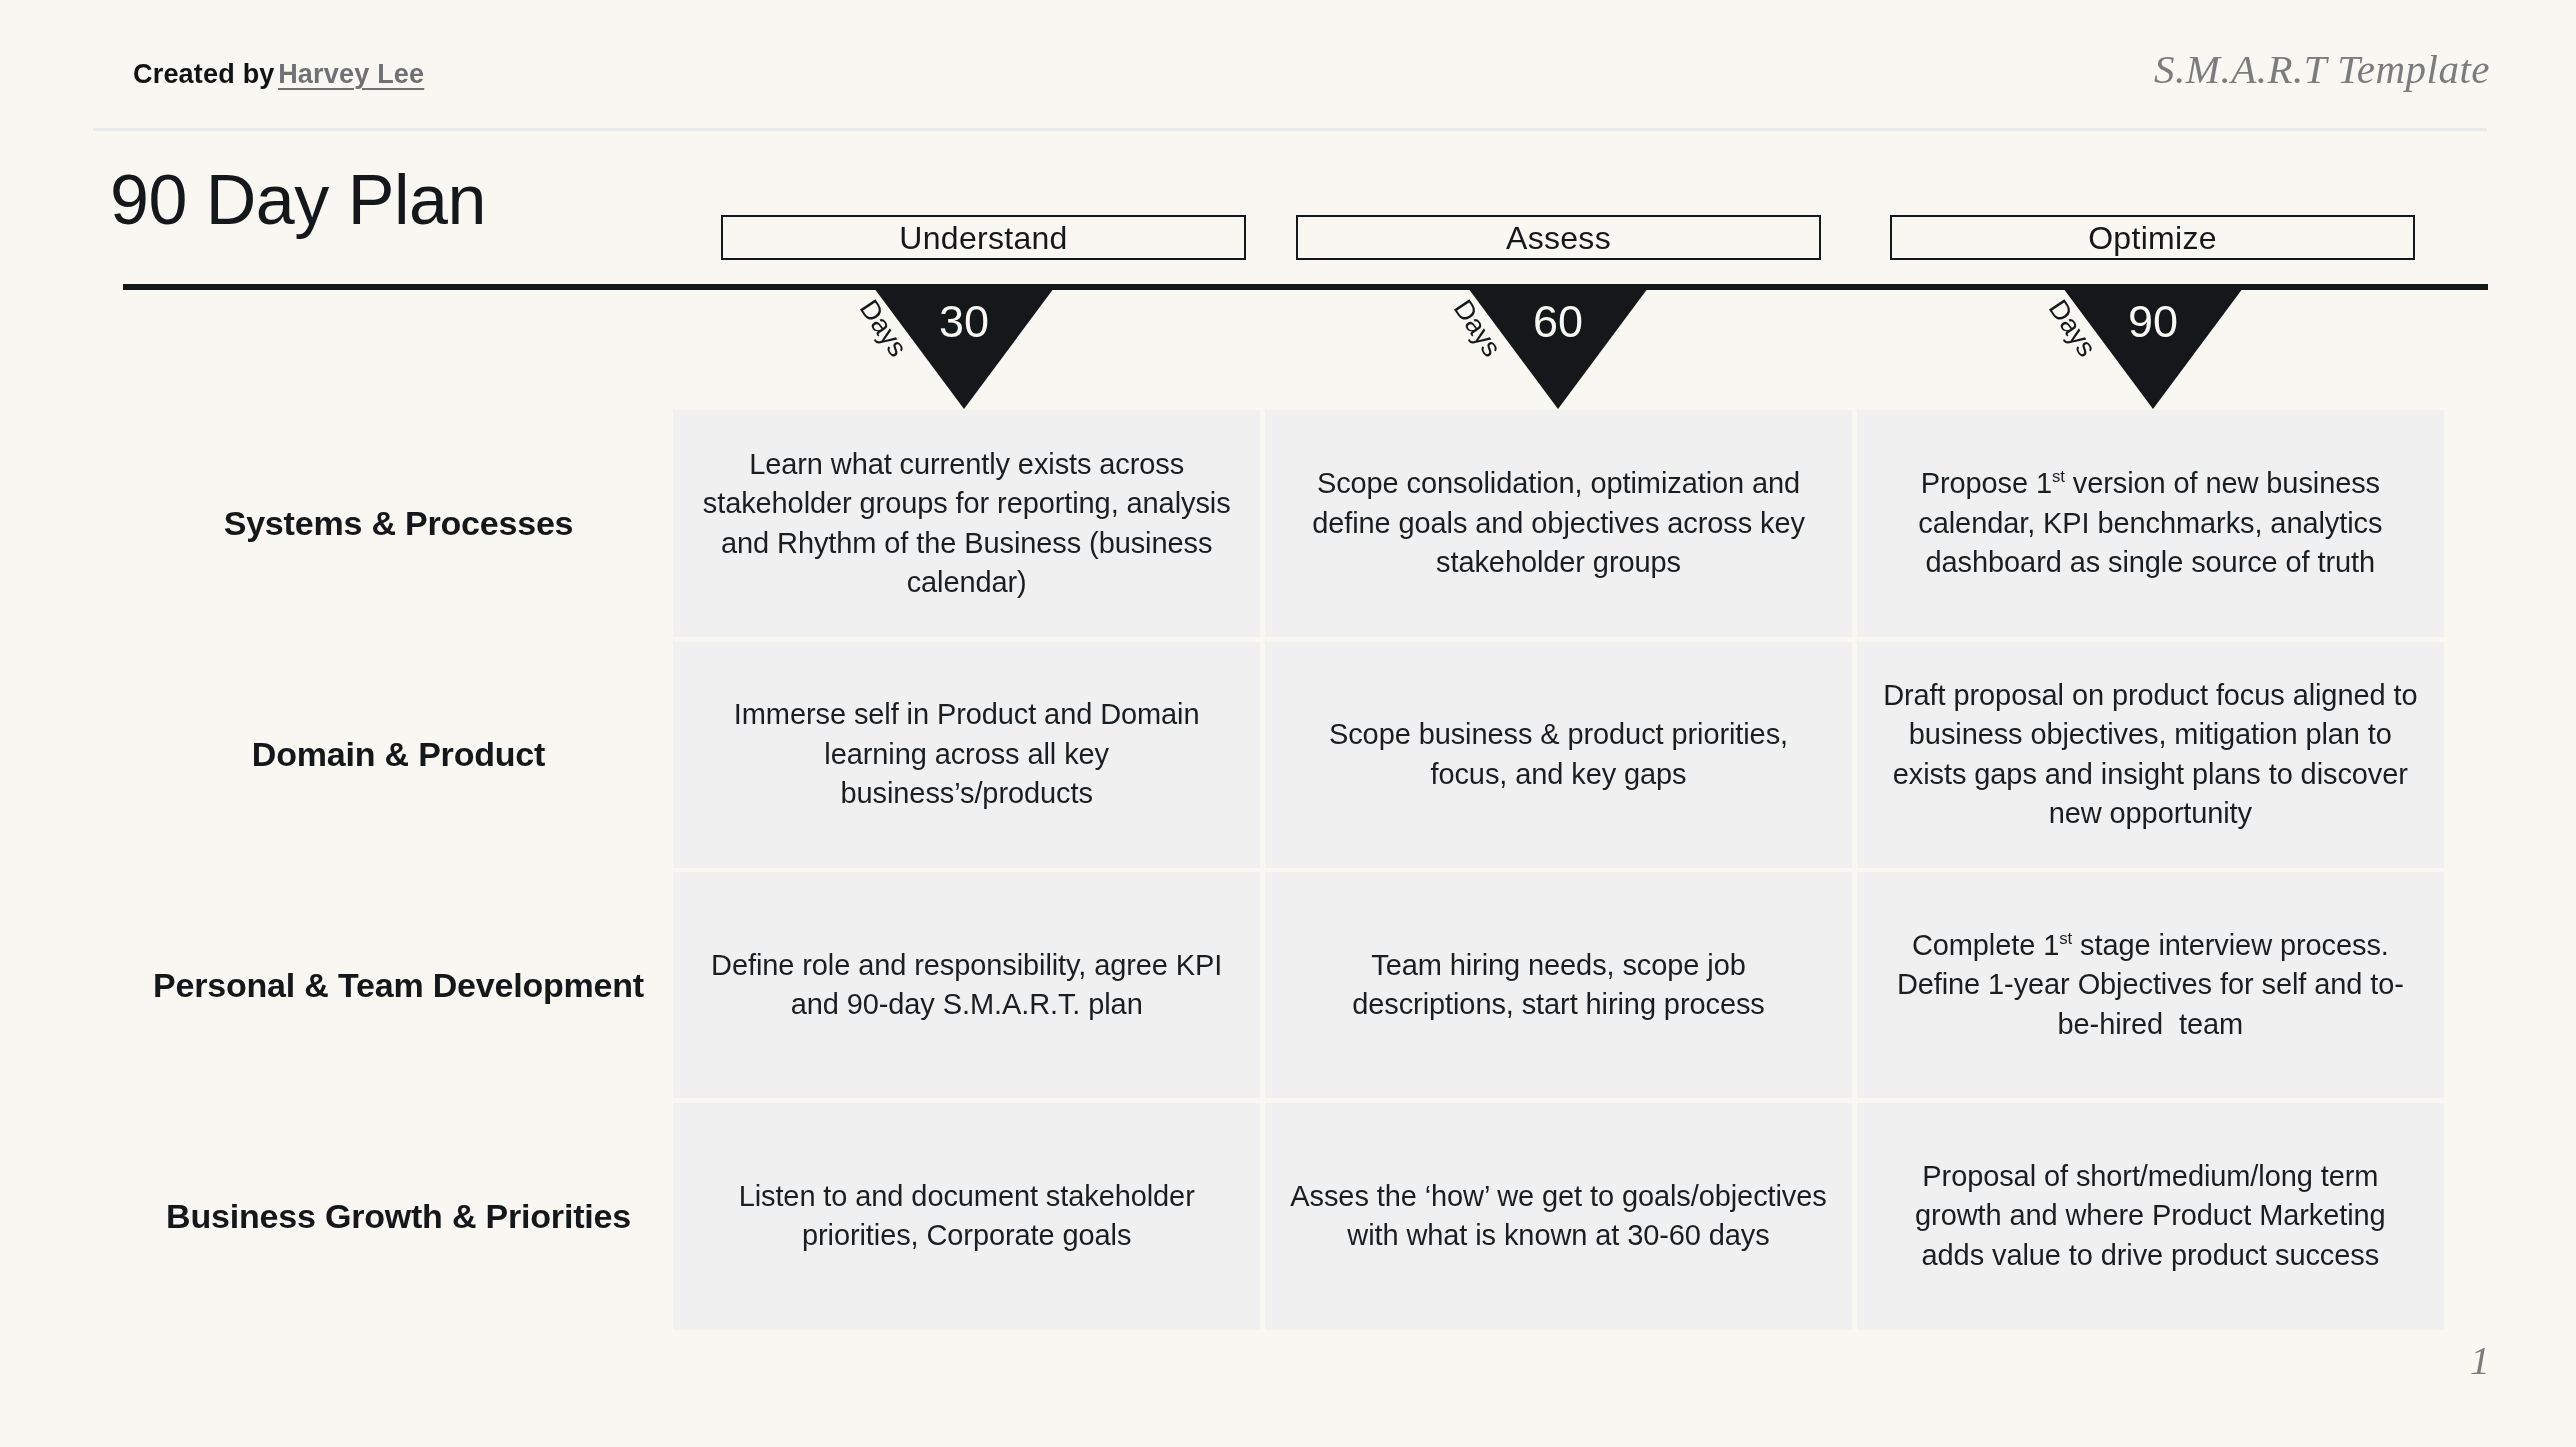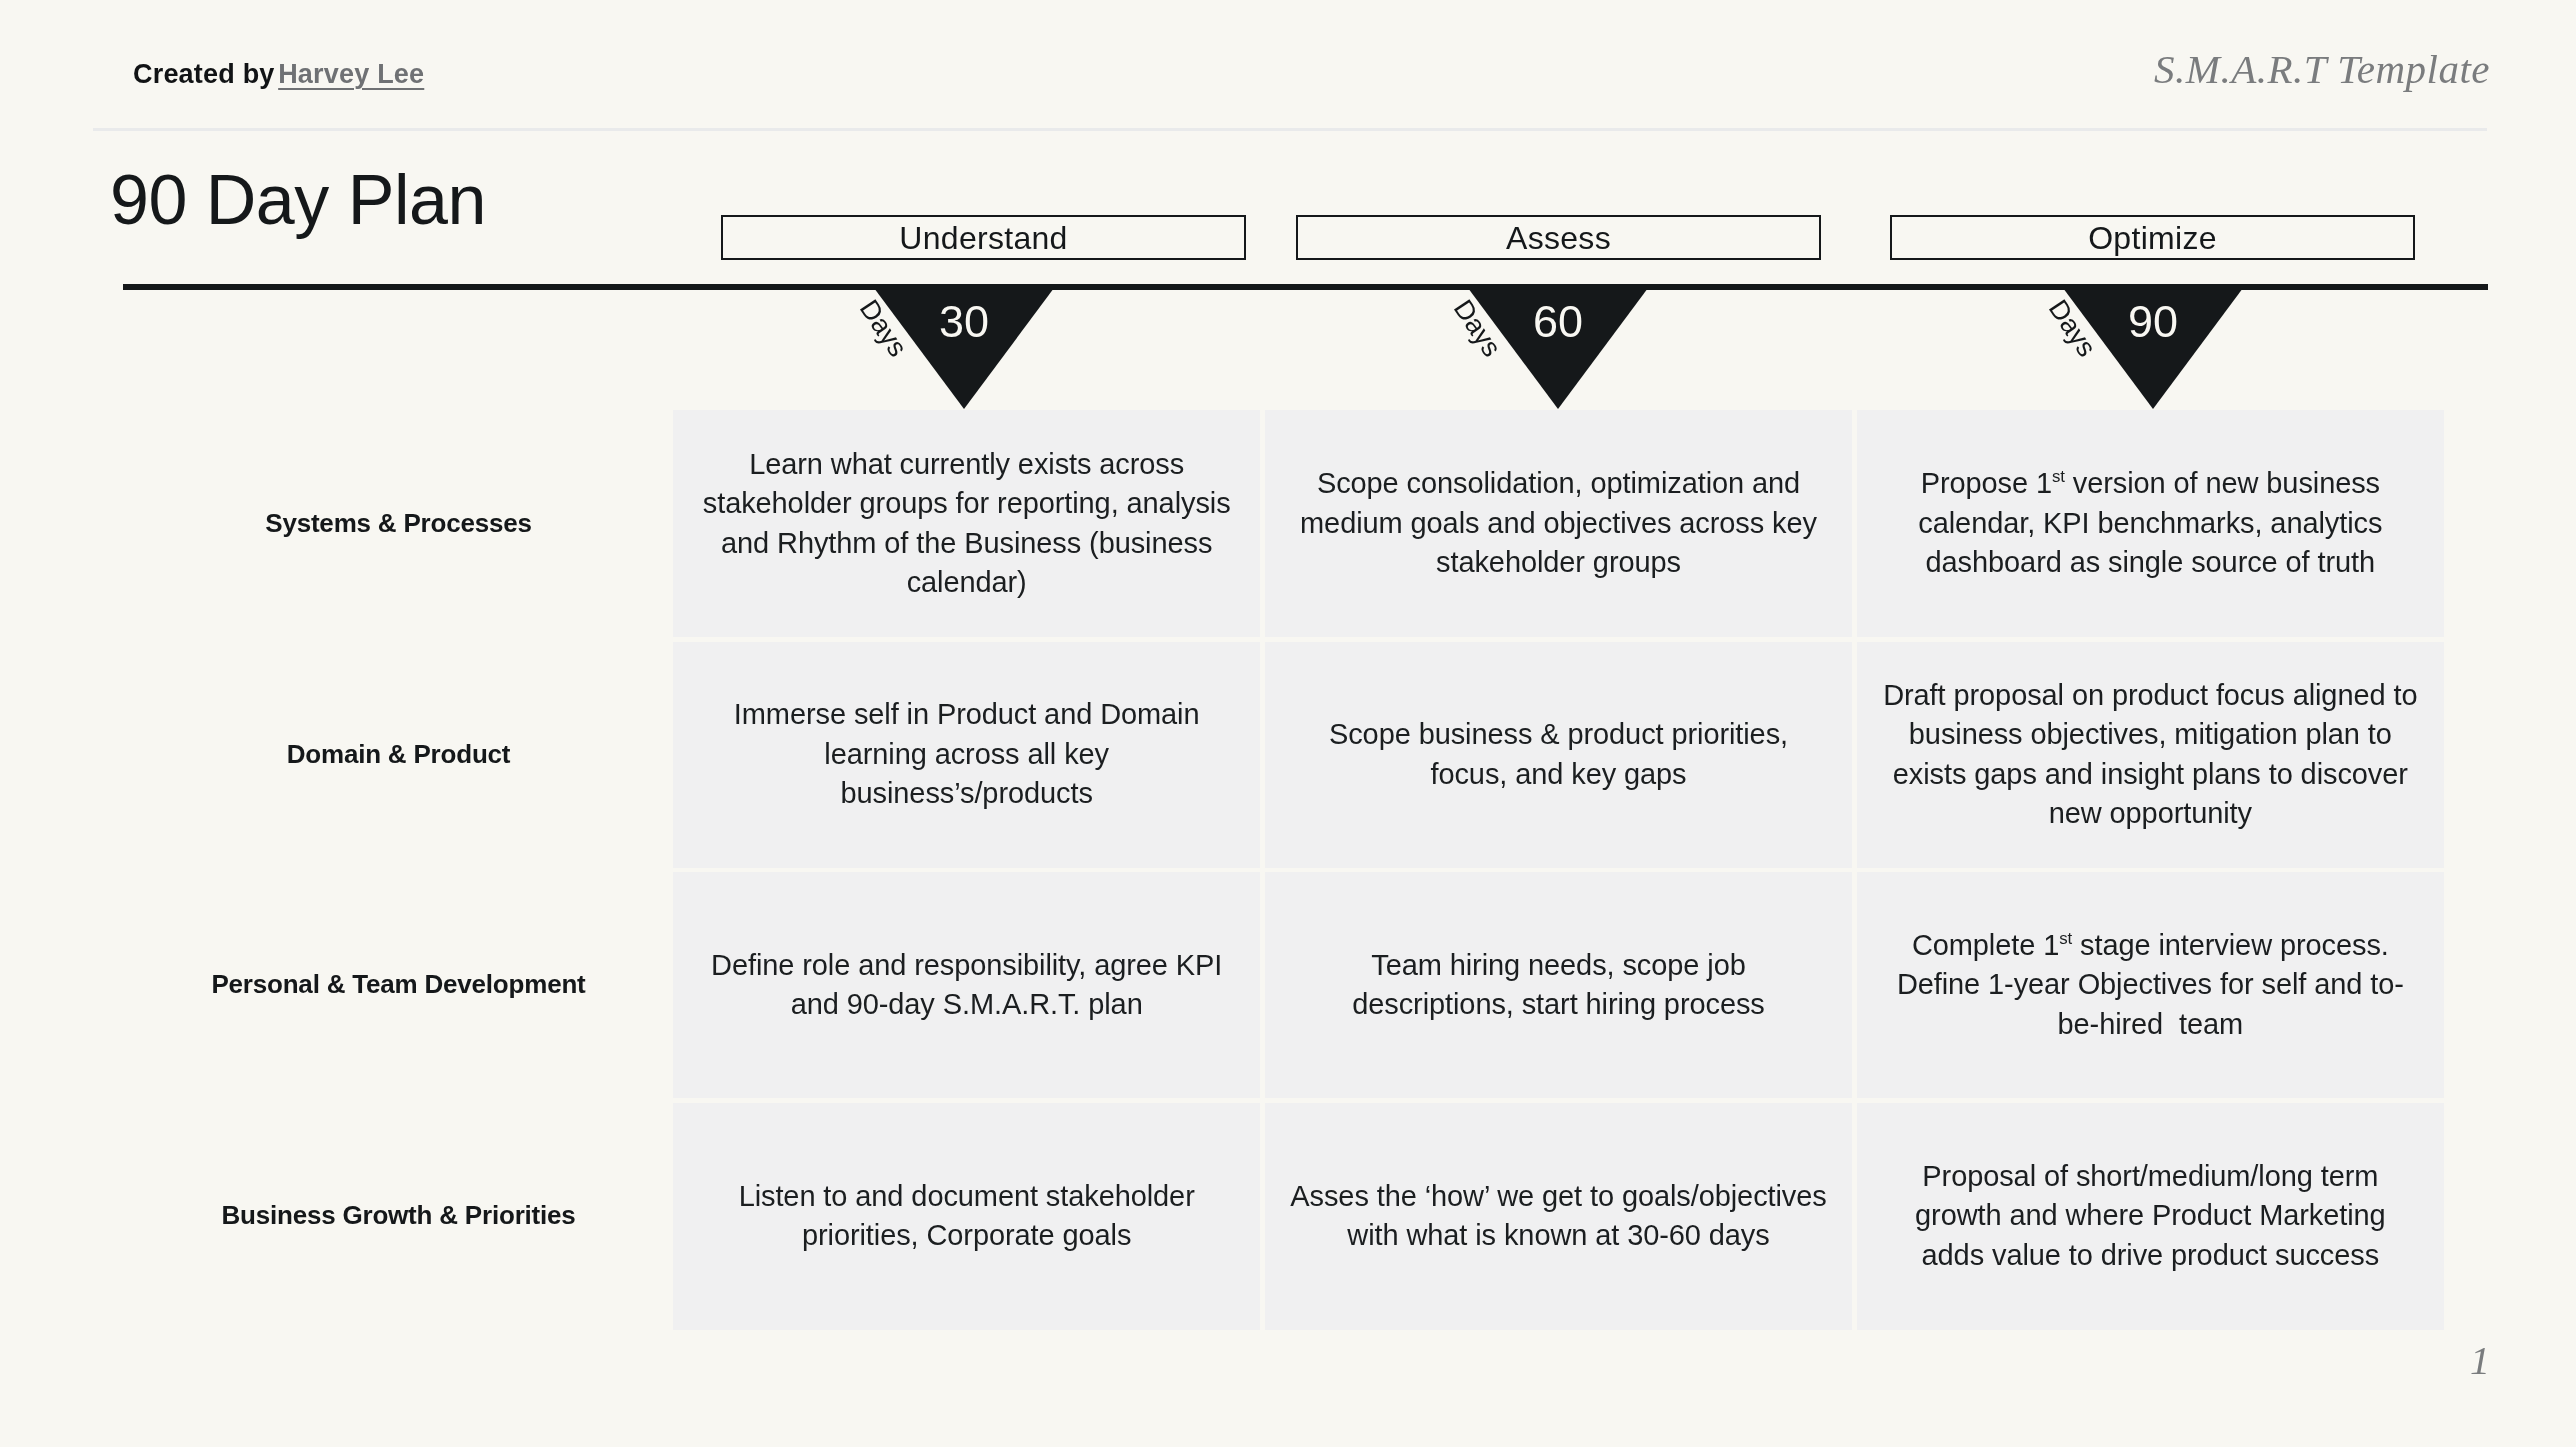"Scope consolidation, optimization and" div.cell-text { text: medium -> define }
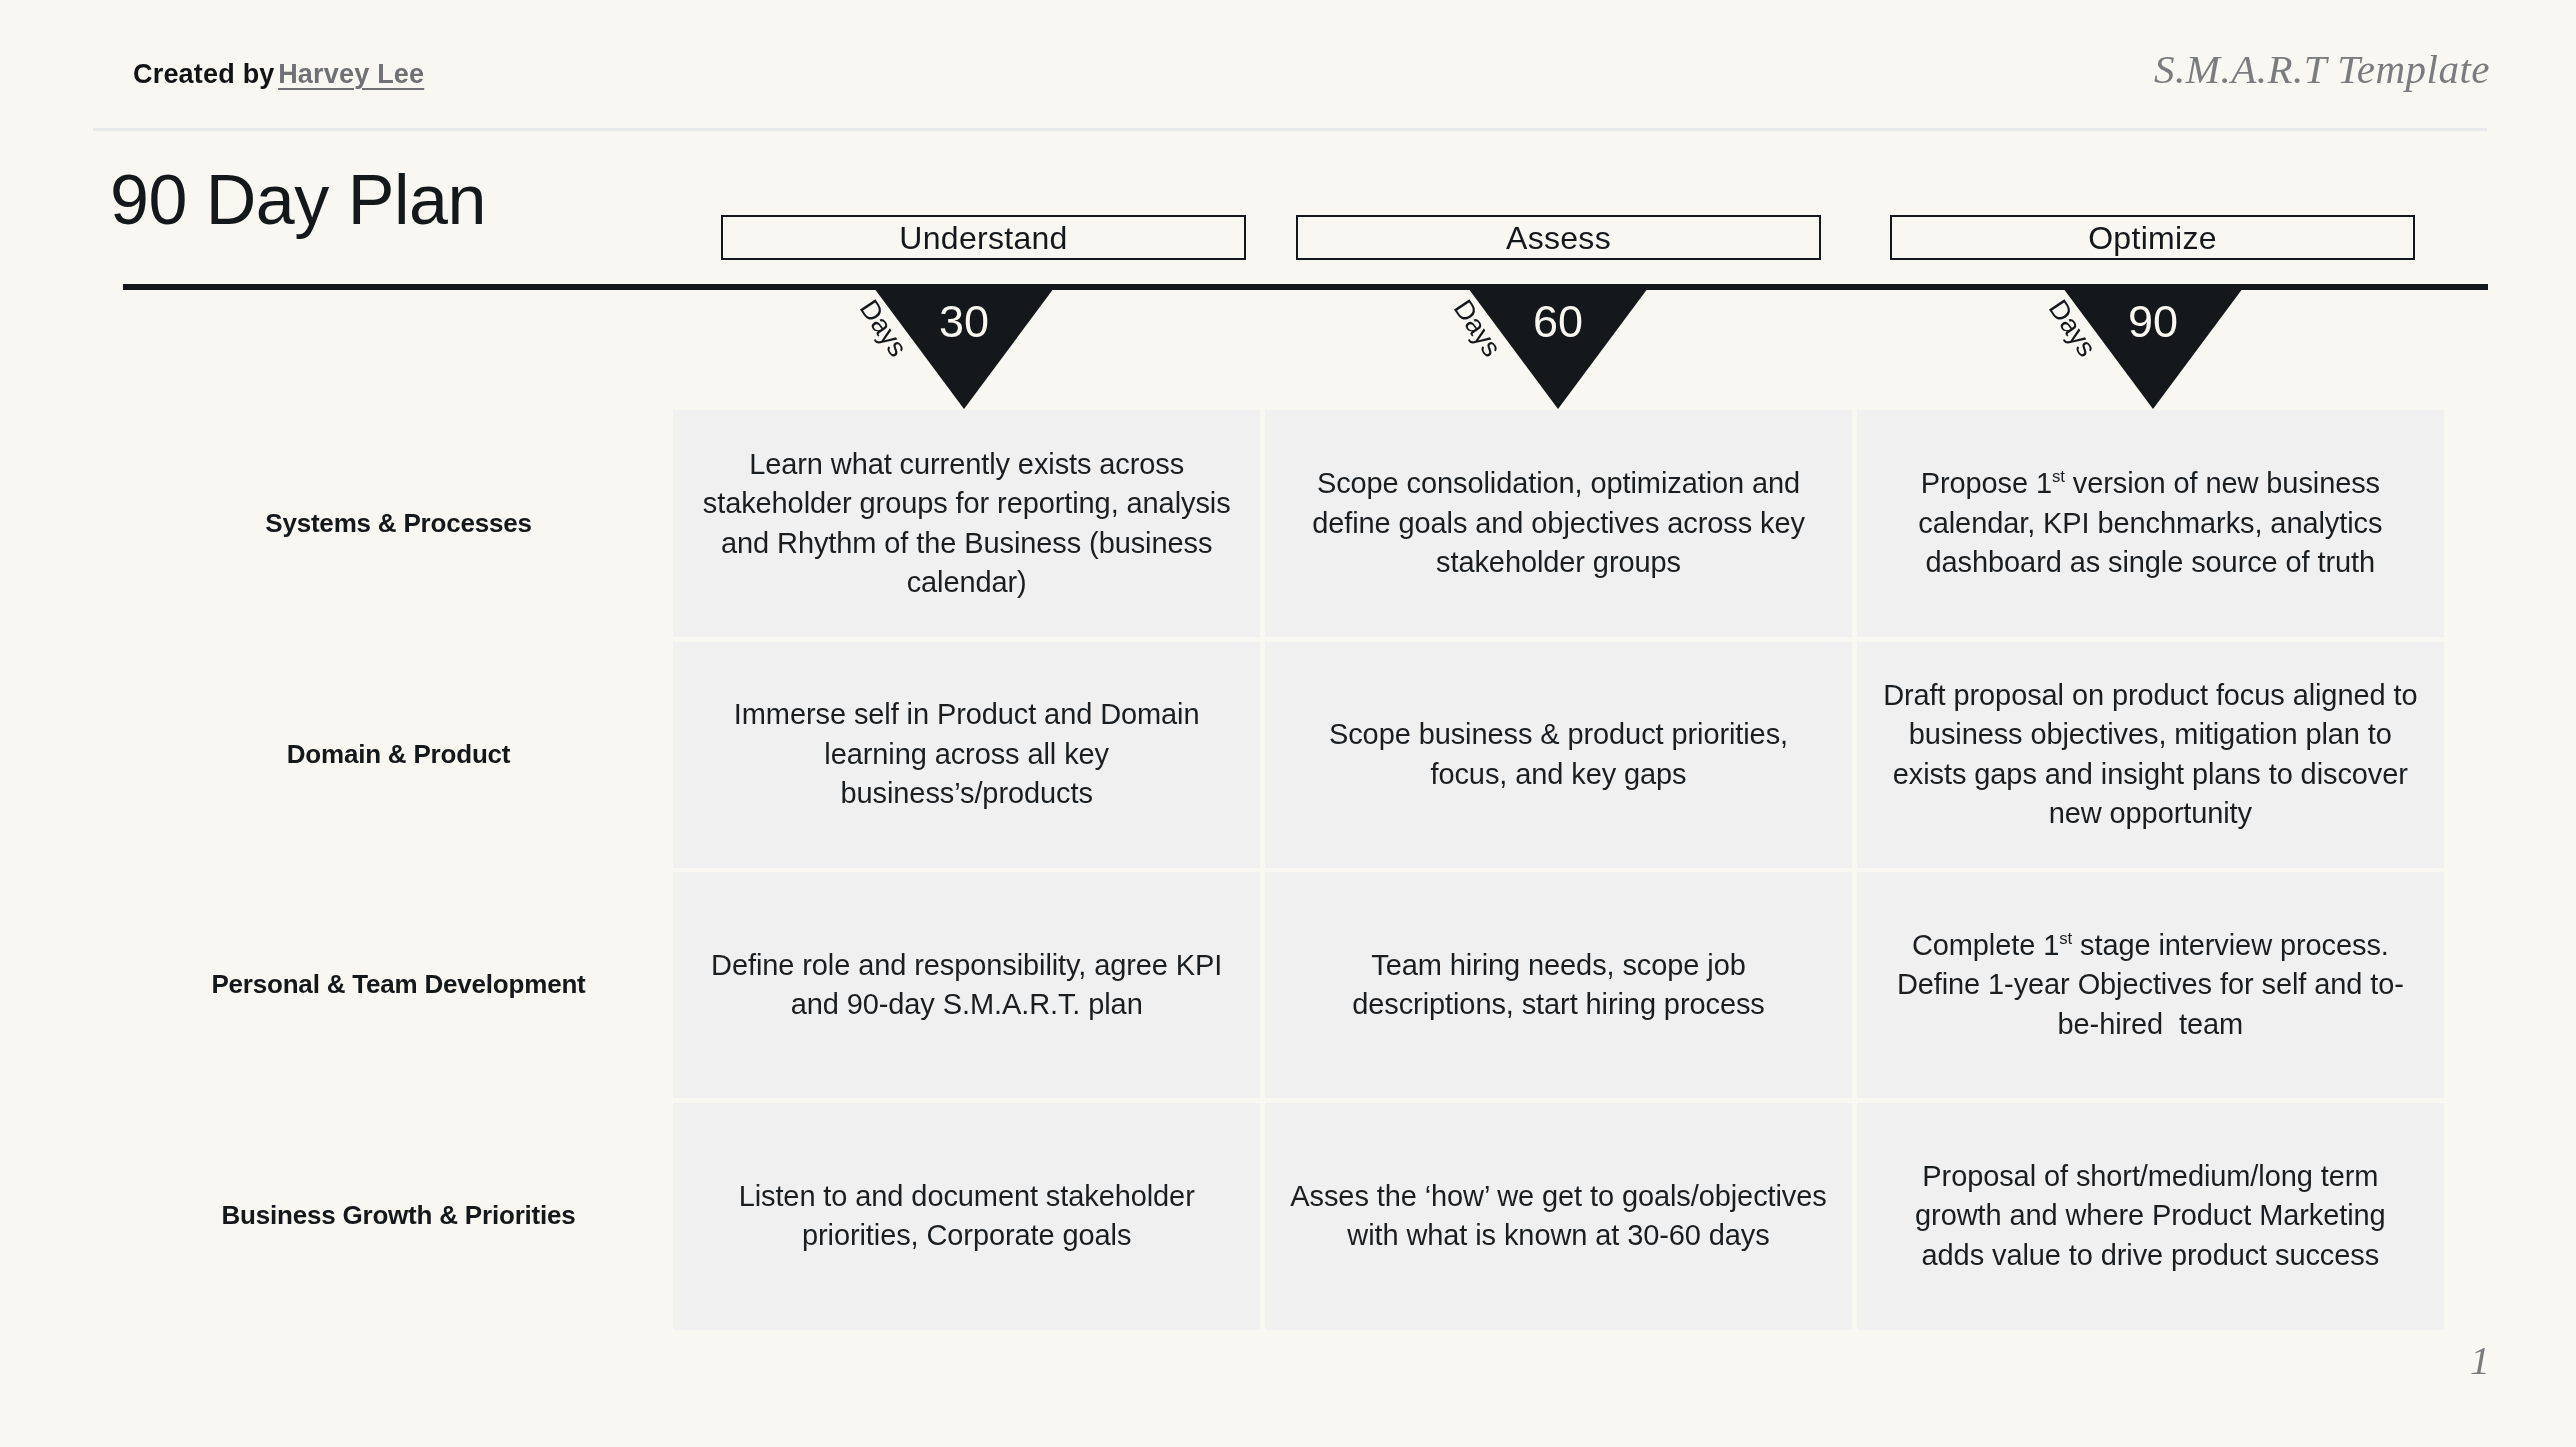"Systems & Processes" .row-label { font-size: 26px -> 34px }
